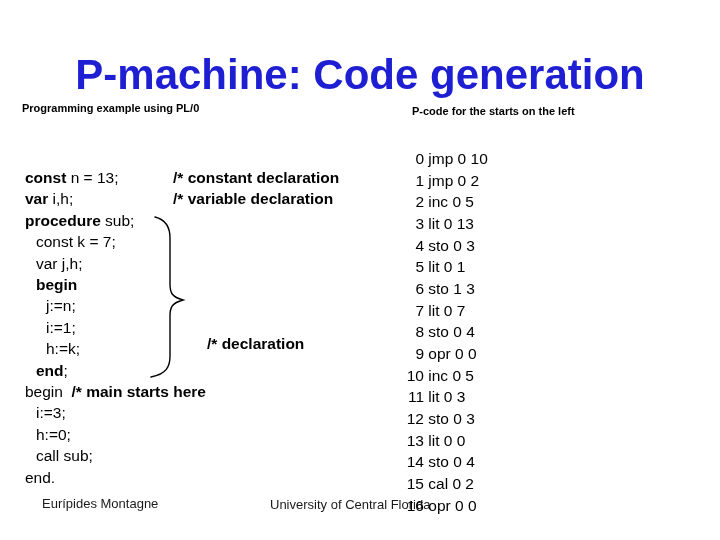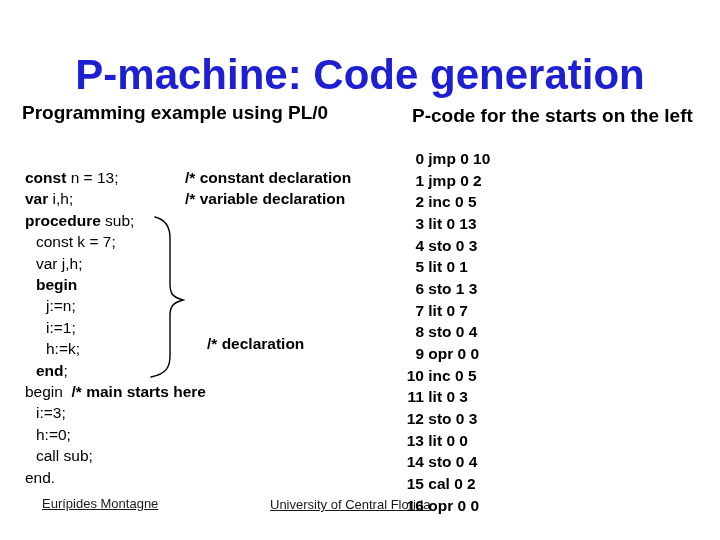"Programming example using PL/0" .heading { font-size: 19px -> 11px }
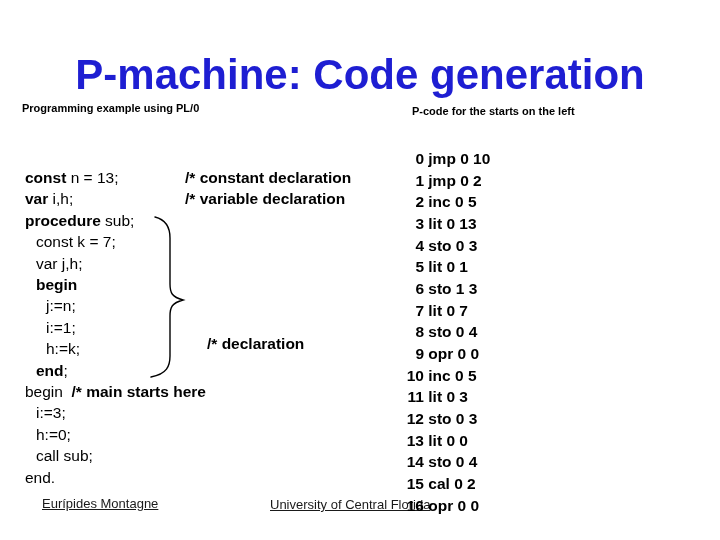"0 jmp 0 10" #pcode { font-weight: bold -> normal }
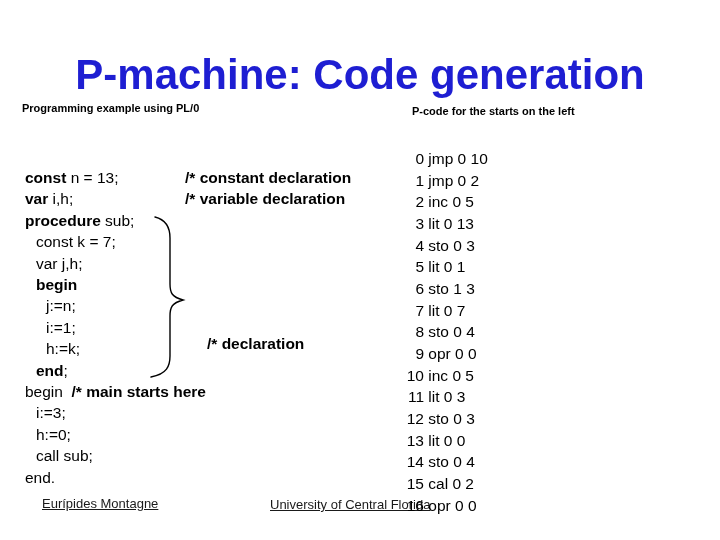"/* constant declaration" .line-comment { left: 160px -> 148px }
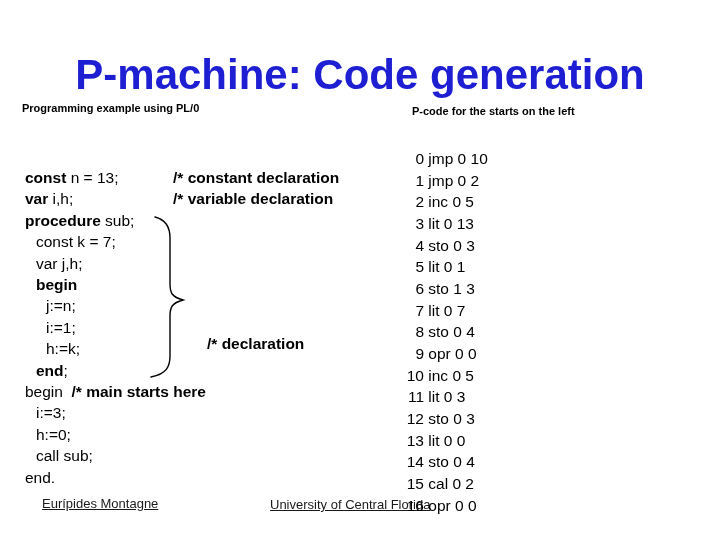"Eurípides Montagne" .footer-text { text-decoration: underline -> none }
